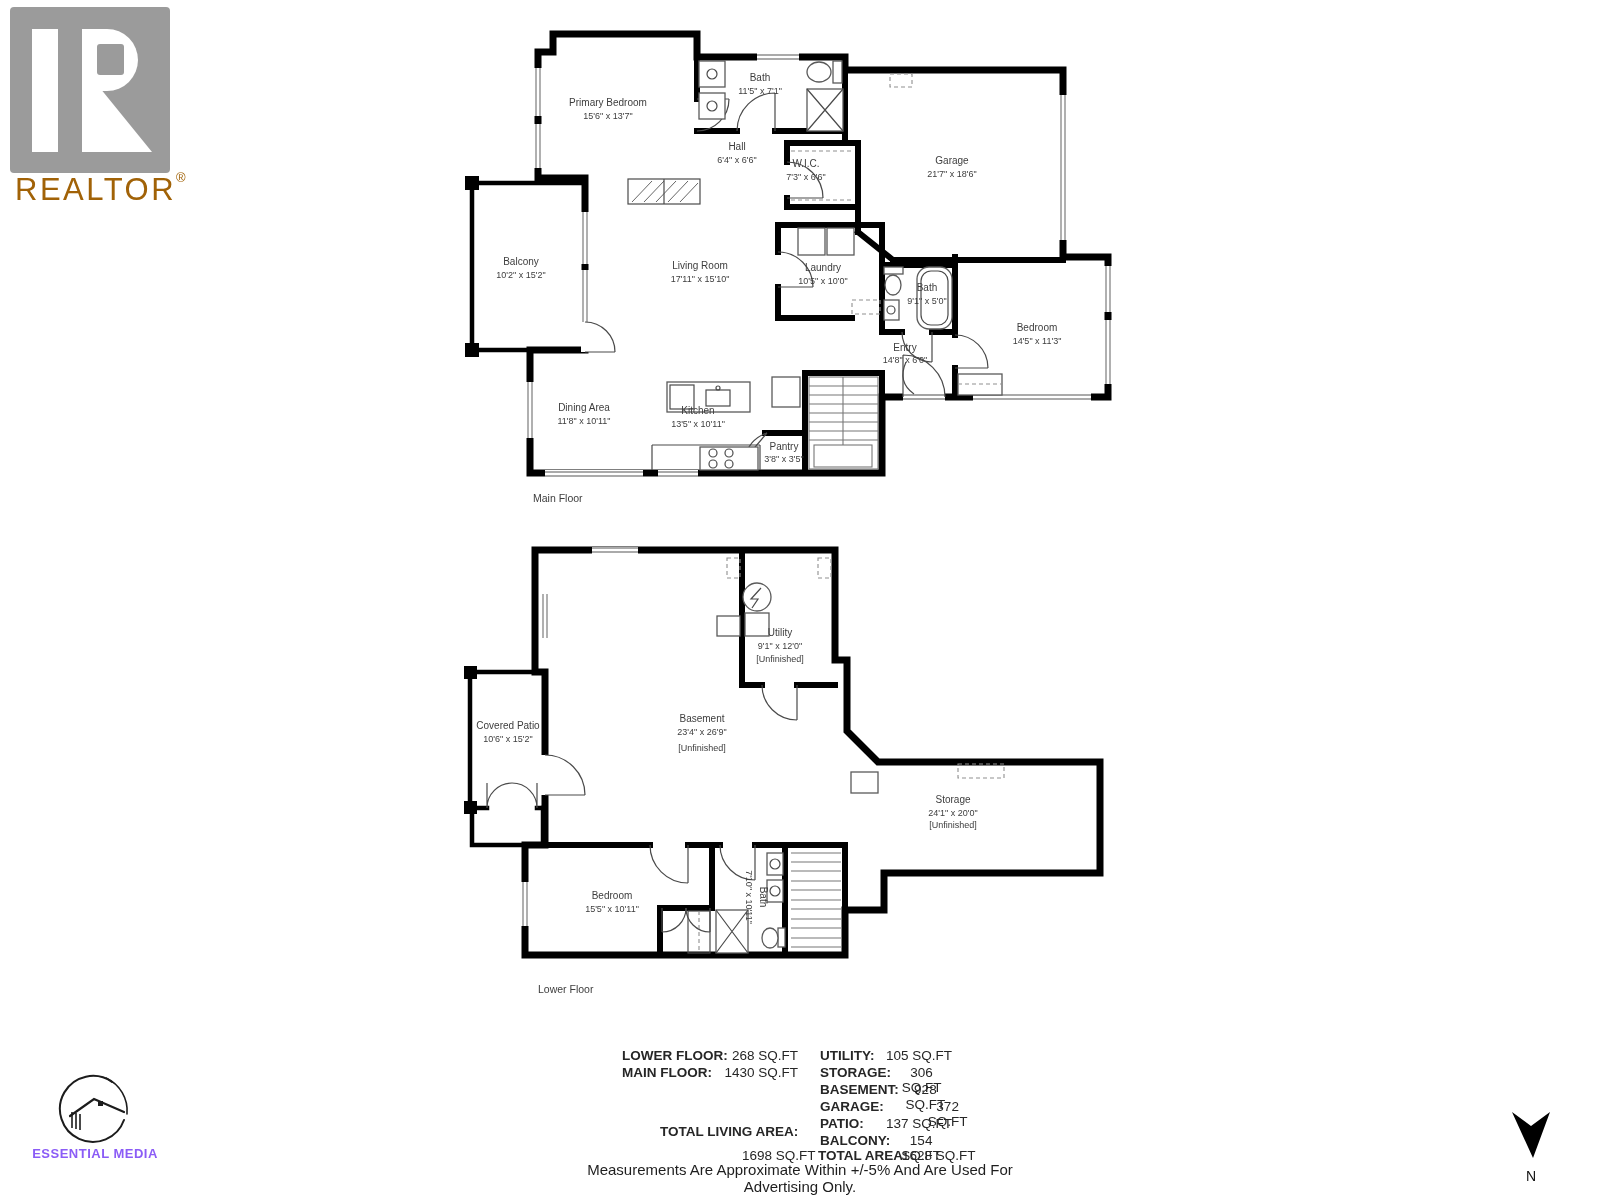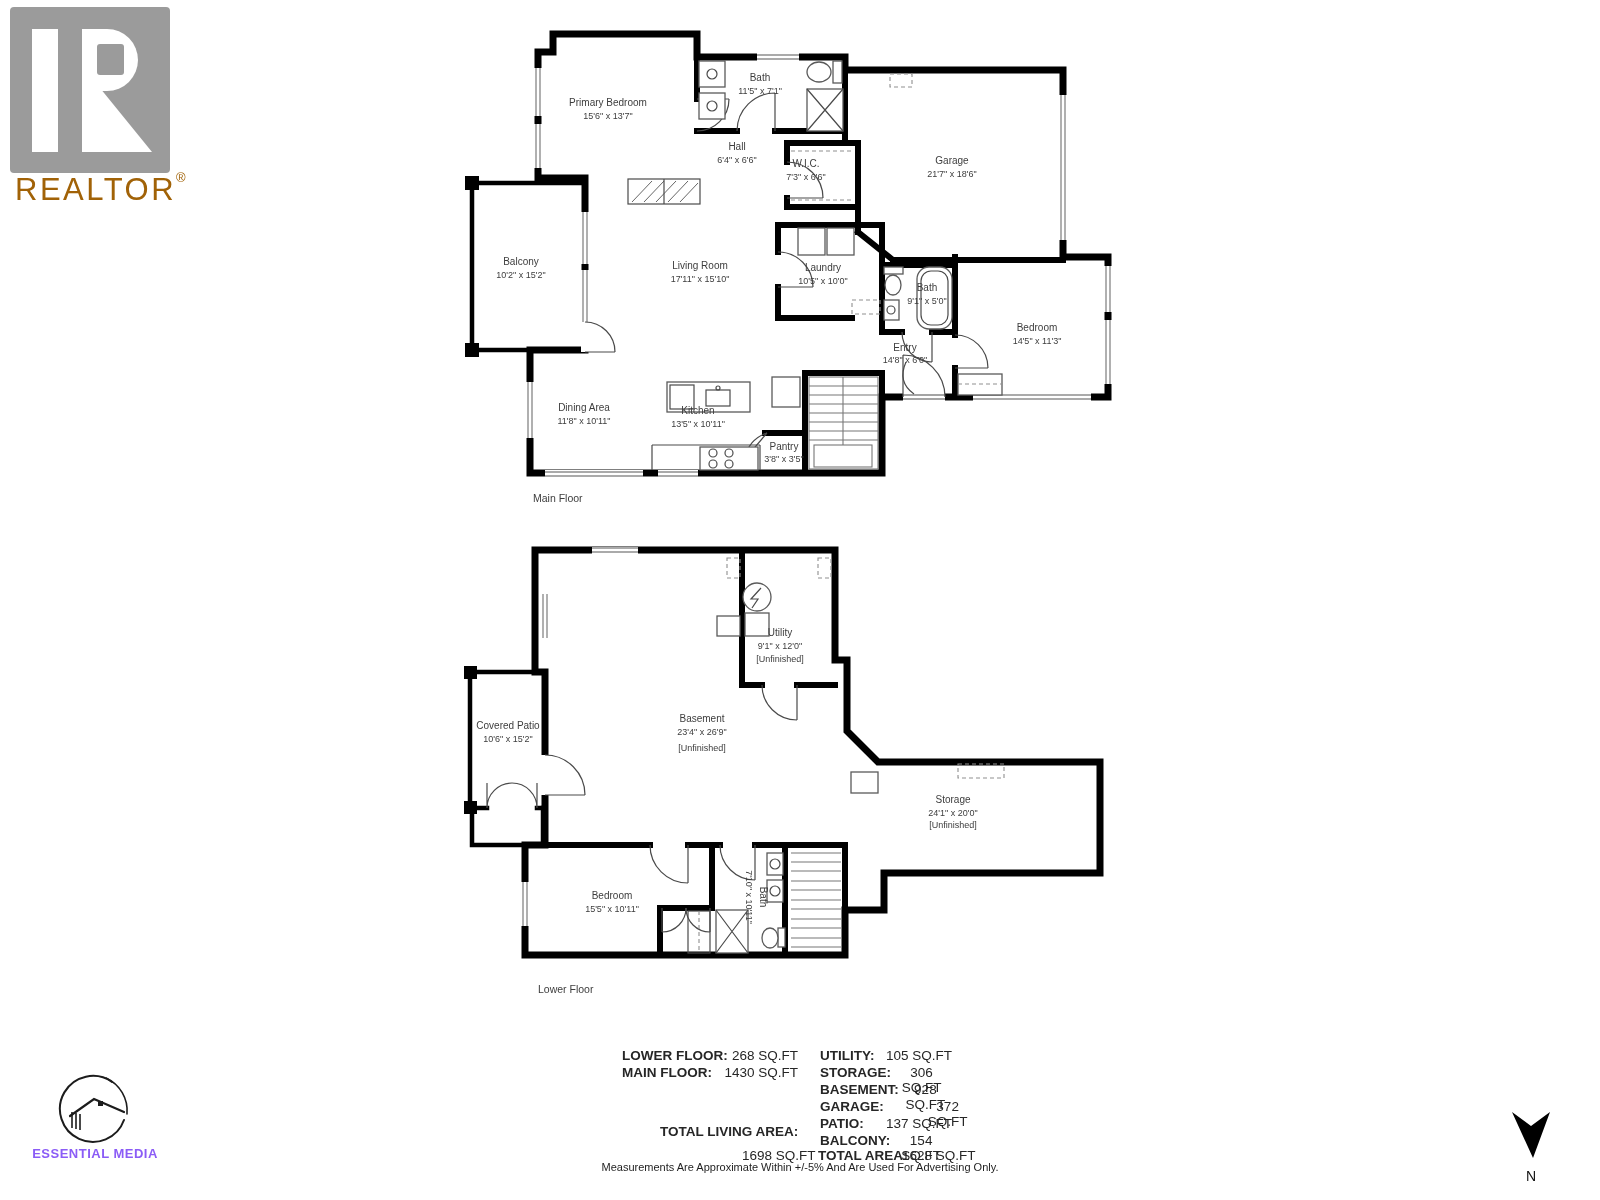"Measurements Are Approximate Within" .disclaimer { font-size: 11px -> 15px }
